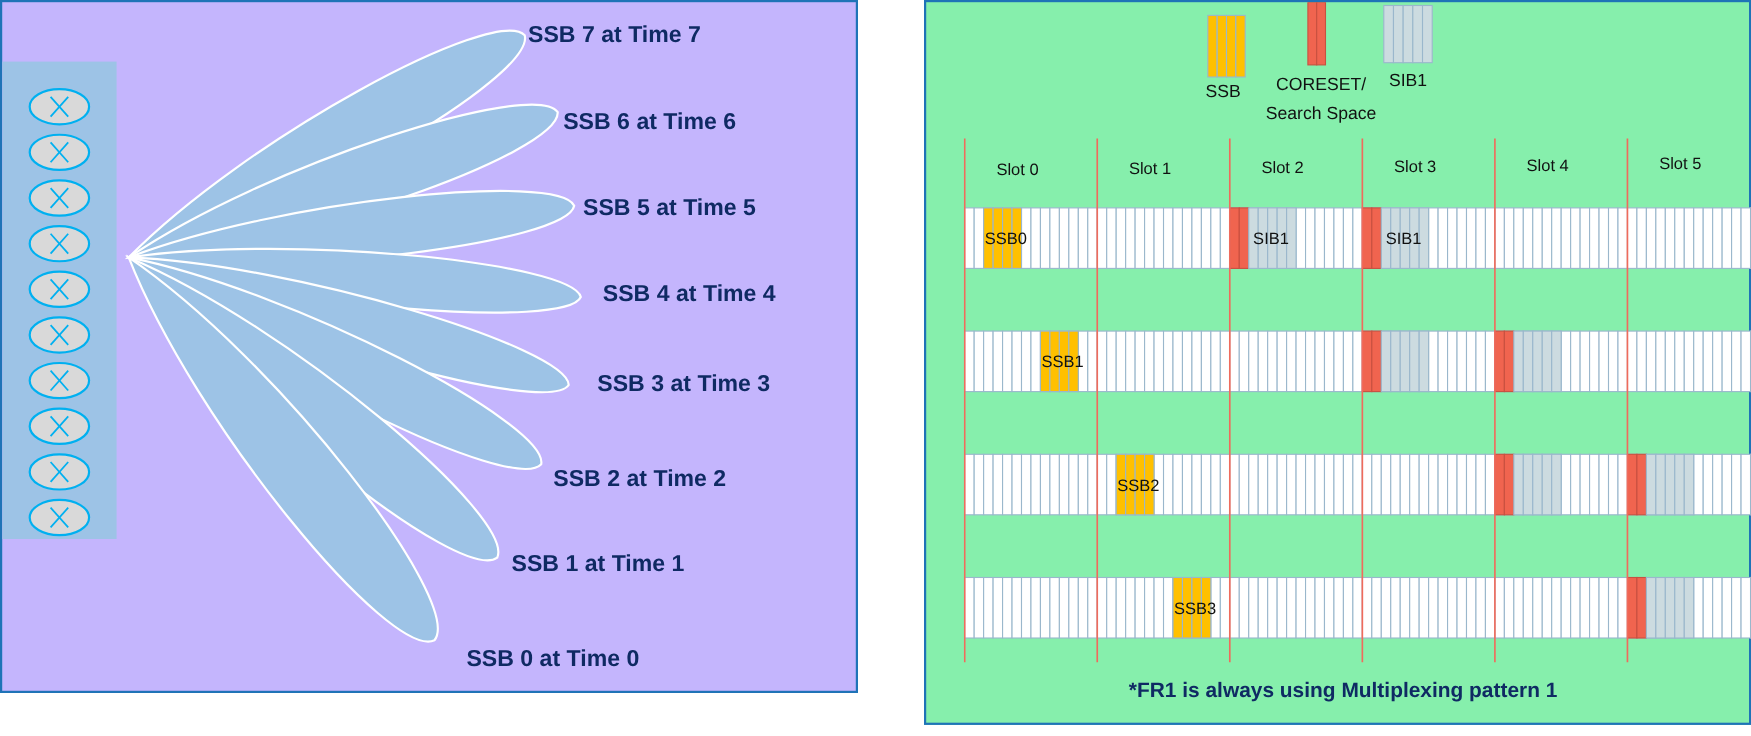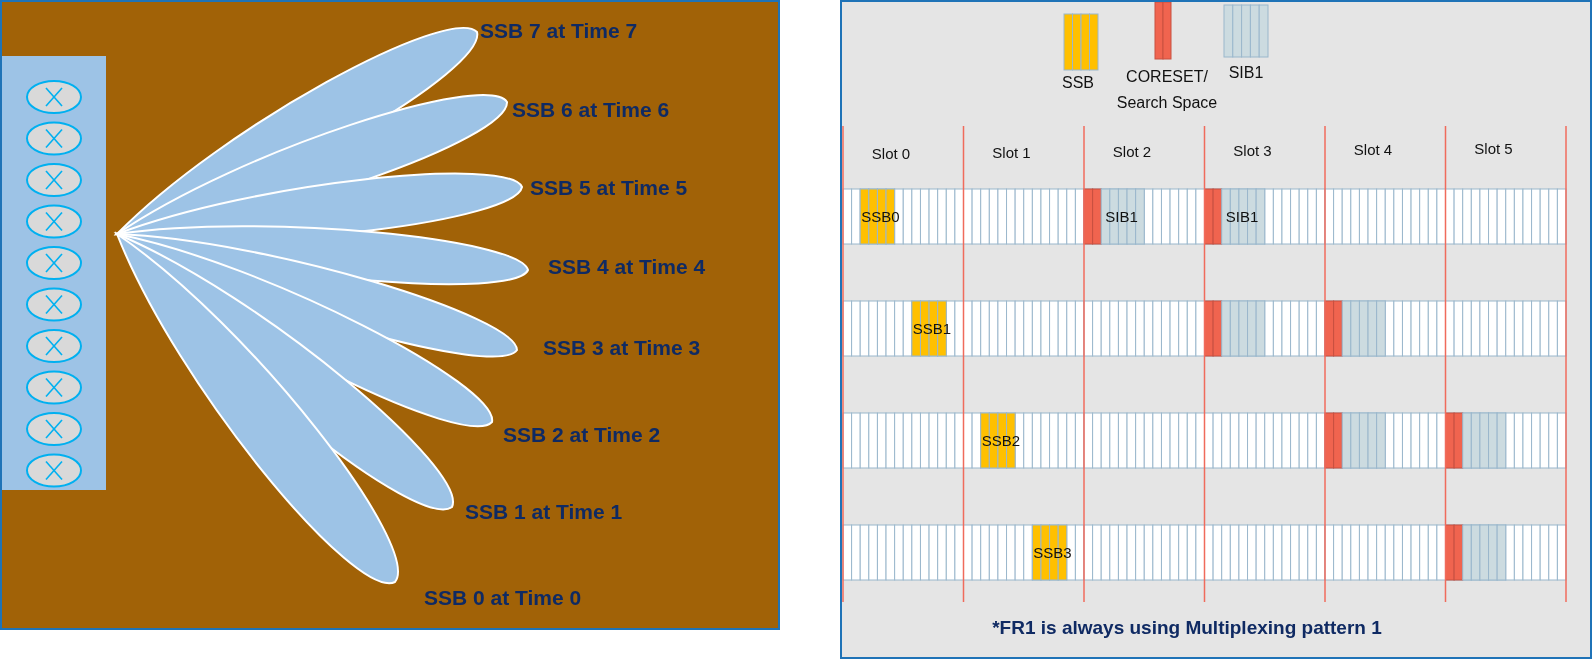"SSB 7 at Time 7" #left-panel { background: #a16207 -> #c4b5fd }
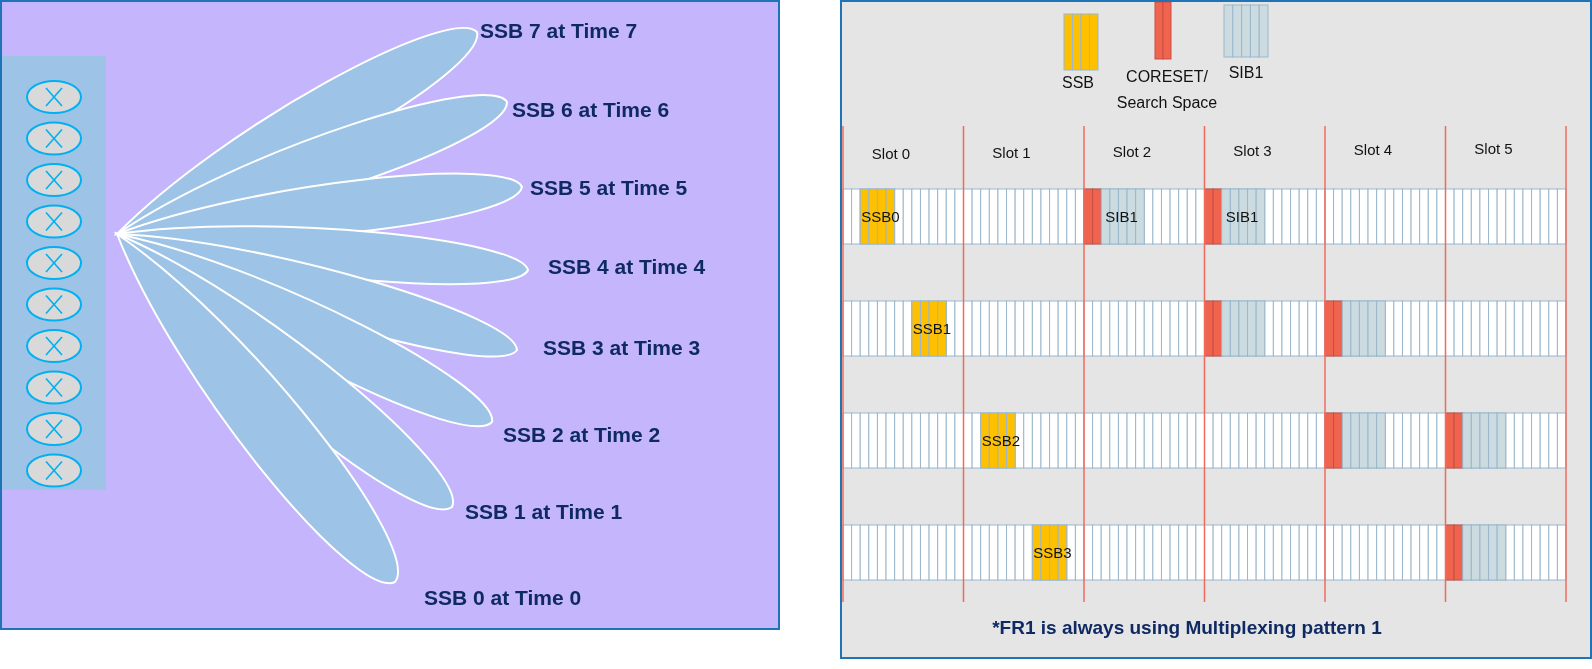"SSB" #right-panel { background: #e5e5e5 -> #86efac; padding-left: none -> 34px }
